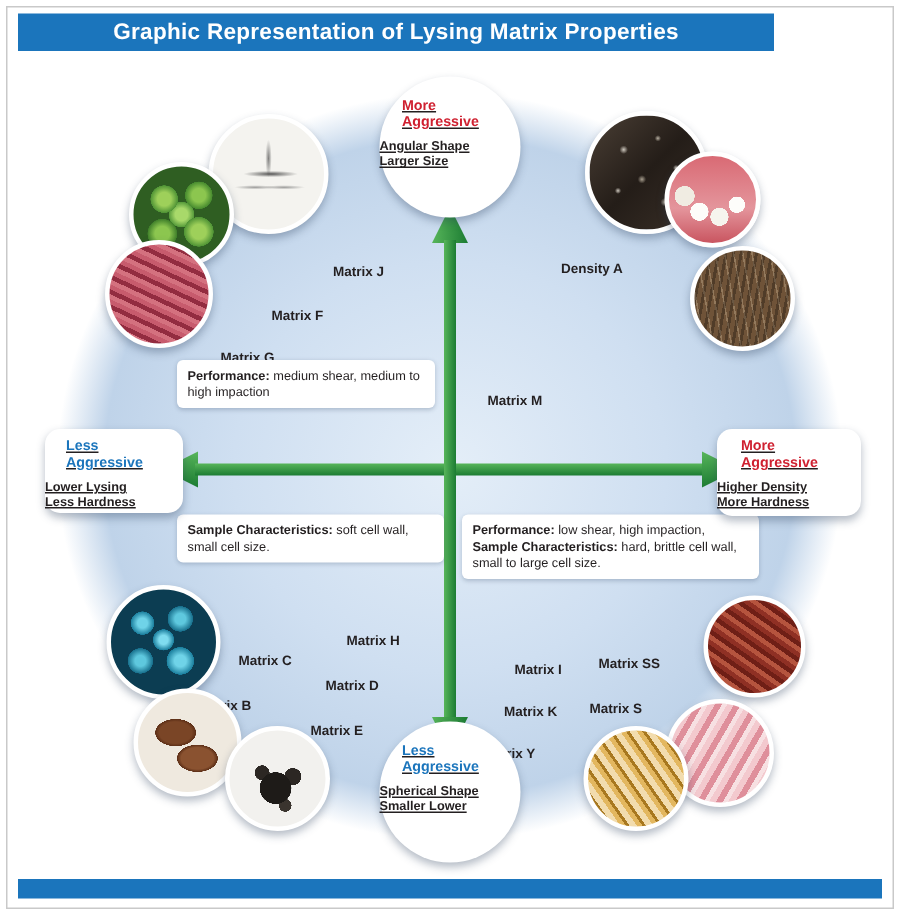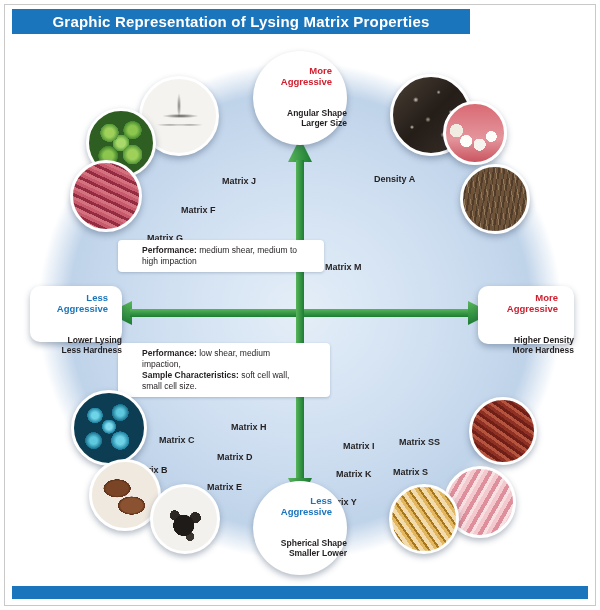"Graphic Representation of Lysing Matrix" .titlebar { width: 458px -> 504px }
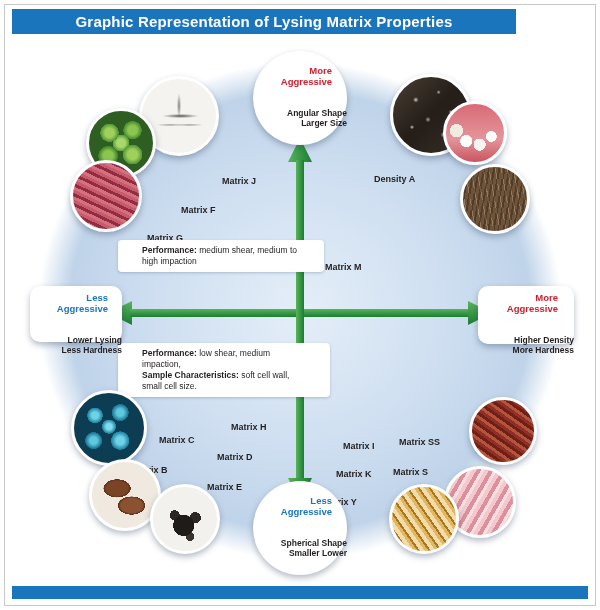"More Aggressive" .node { text-align: right -> left; text-decoration: none -> underline }
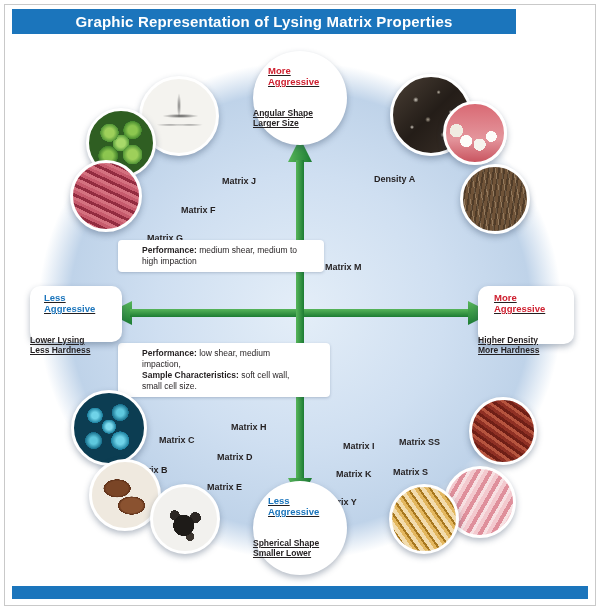"Angular Shape" .descwrap { margin-top: 20px -> 4px }
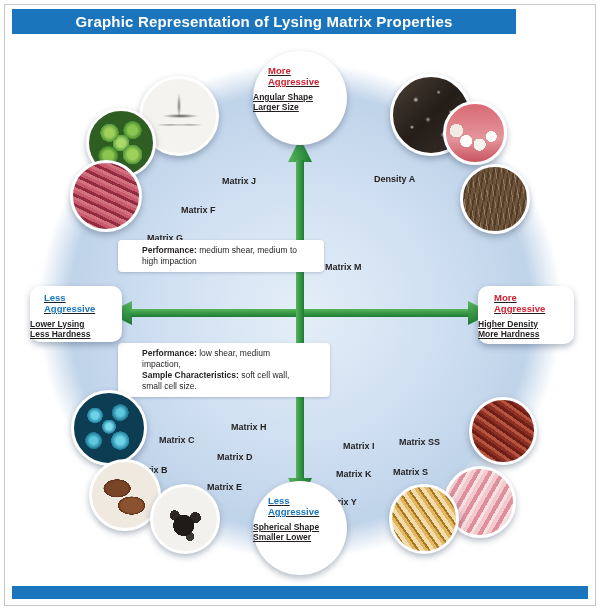"Performance: medium shear, medium to" .infobox { padding: 5px 24px -> 5px 7px }
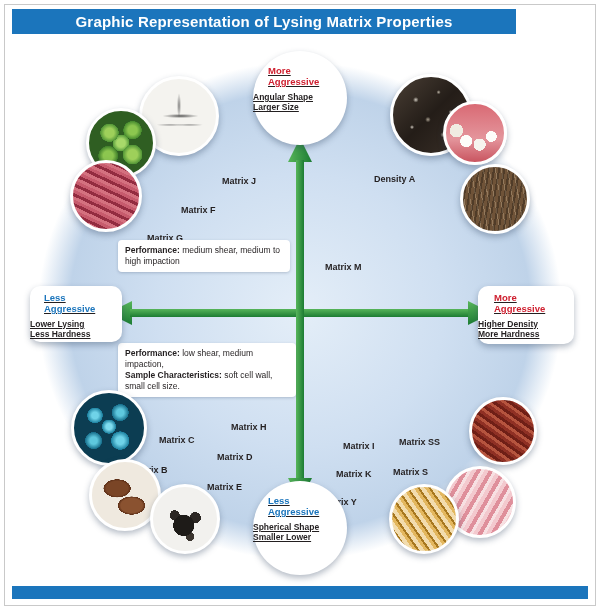"Performance: low shear, medium" div { html: <div><b>Performance:</b><span> low shear, medium impaction,</span></div> -> none }
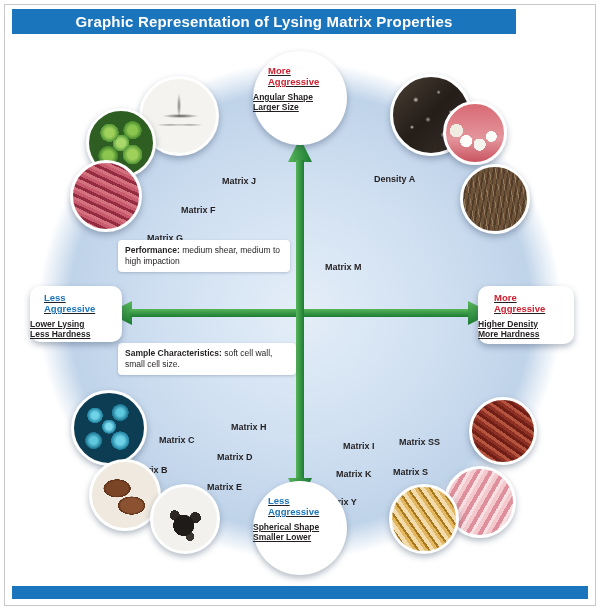"Performance: low shear, high impaction," div.infobox { html: none -> <div> <div><b>Performance:</b><span> low shear, high impaction,</span></div> <div><b>Sample Characteristics:</b><span> hard, brittle cell wall, small to large cell size.</span></div> </div> }
